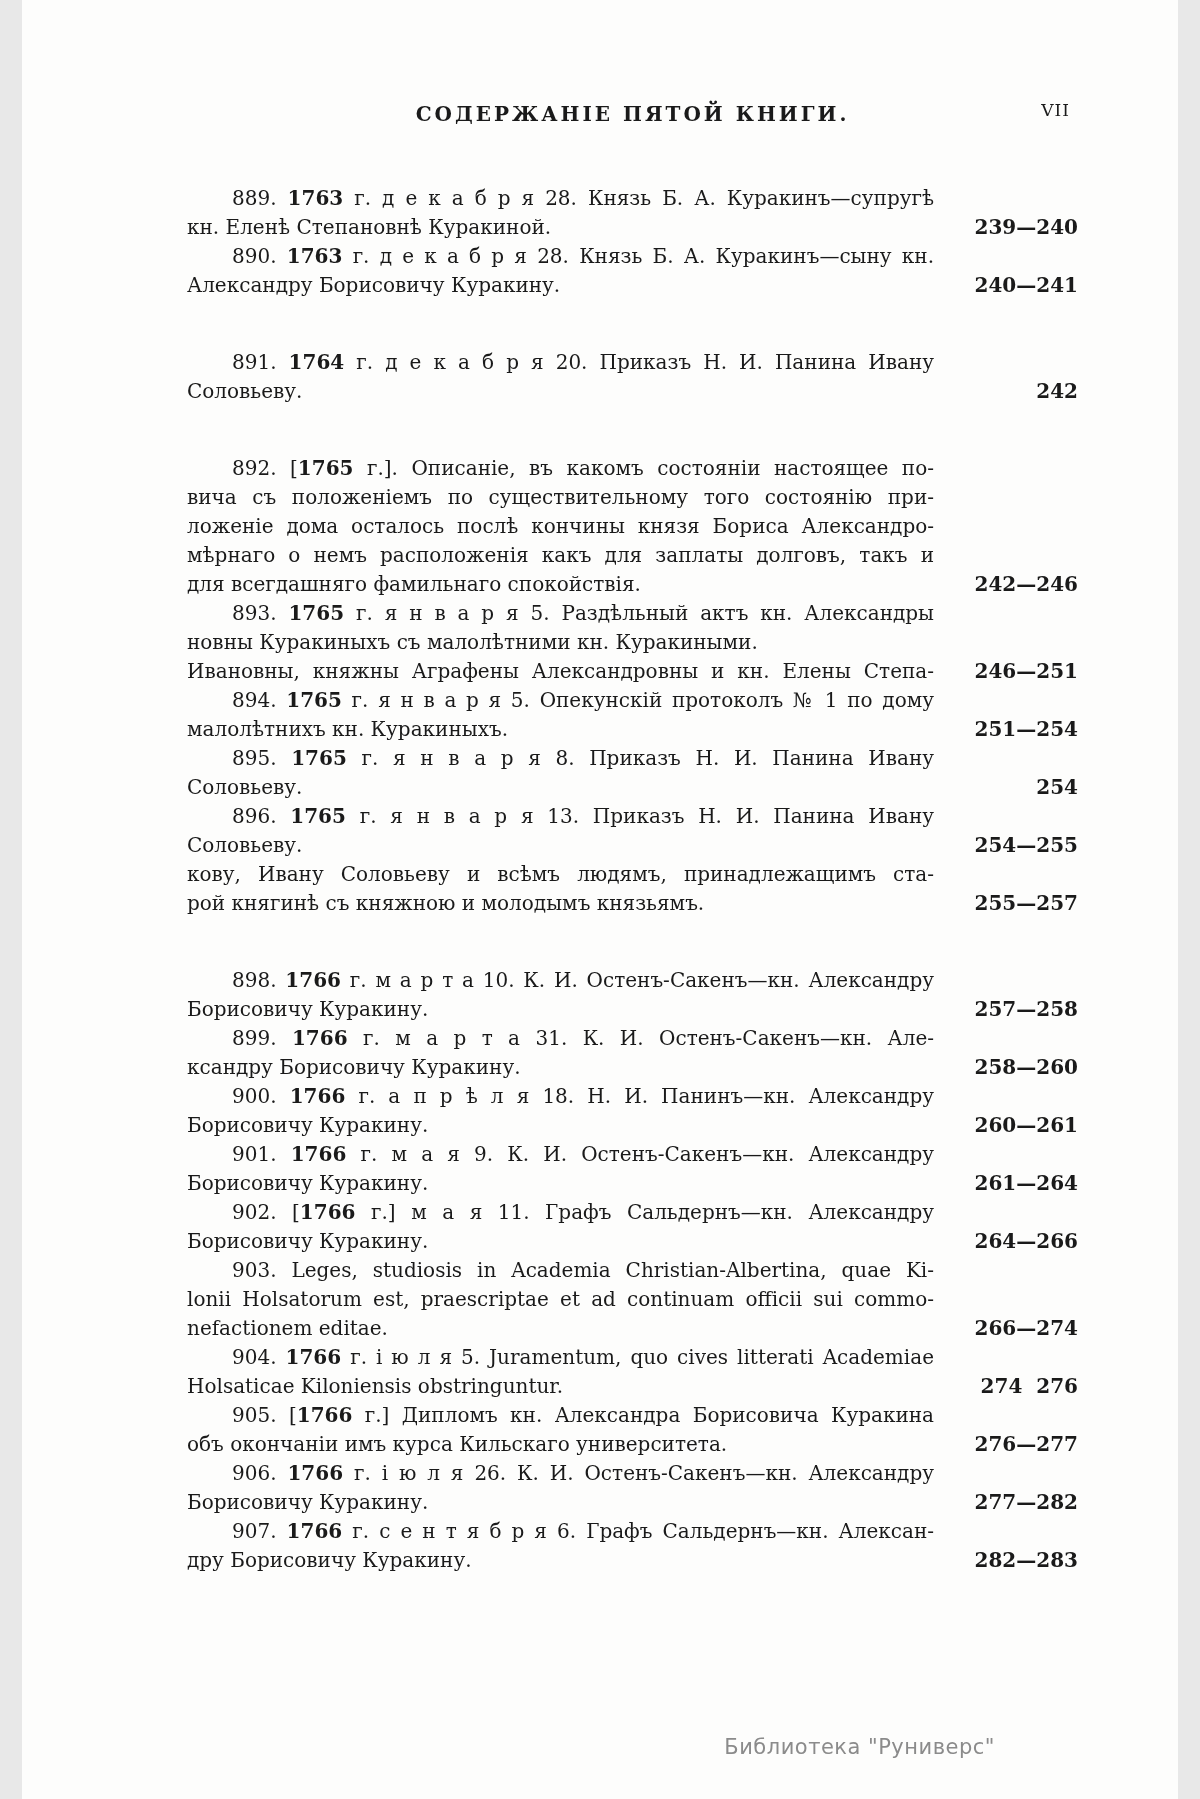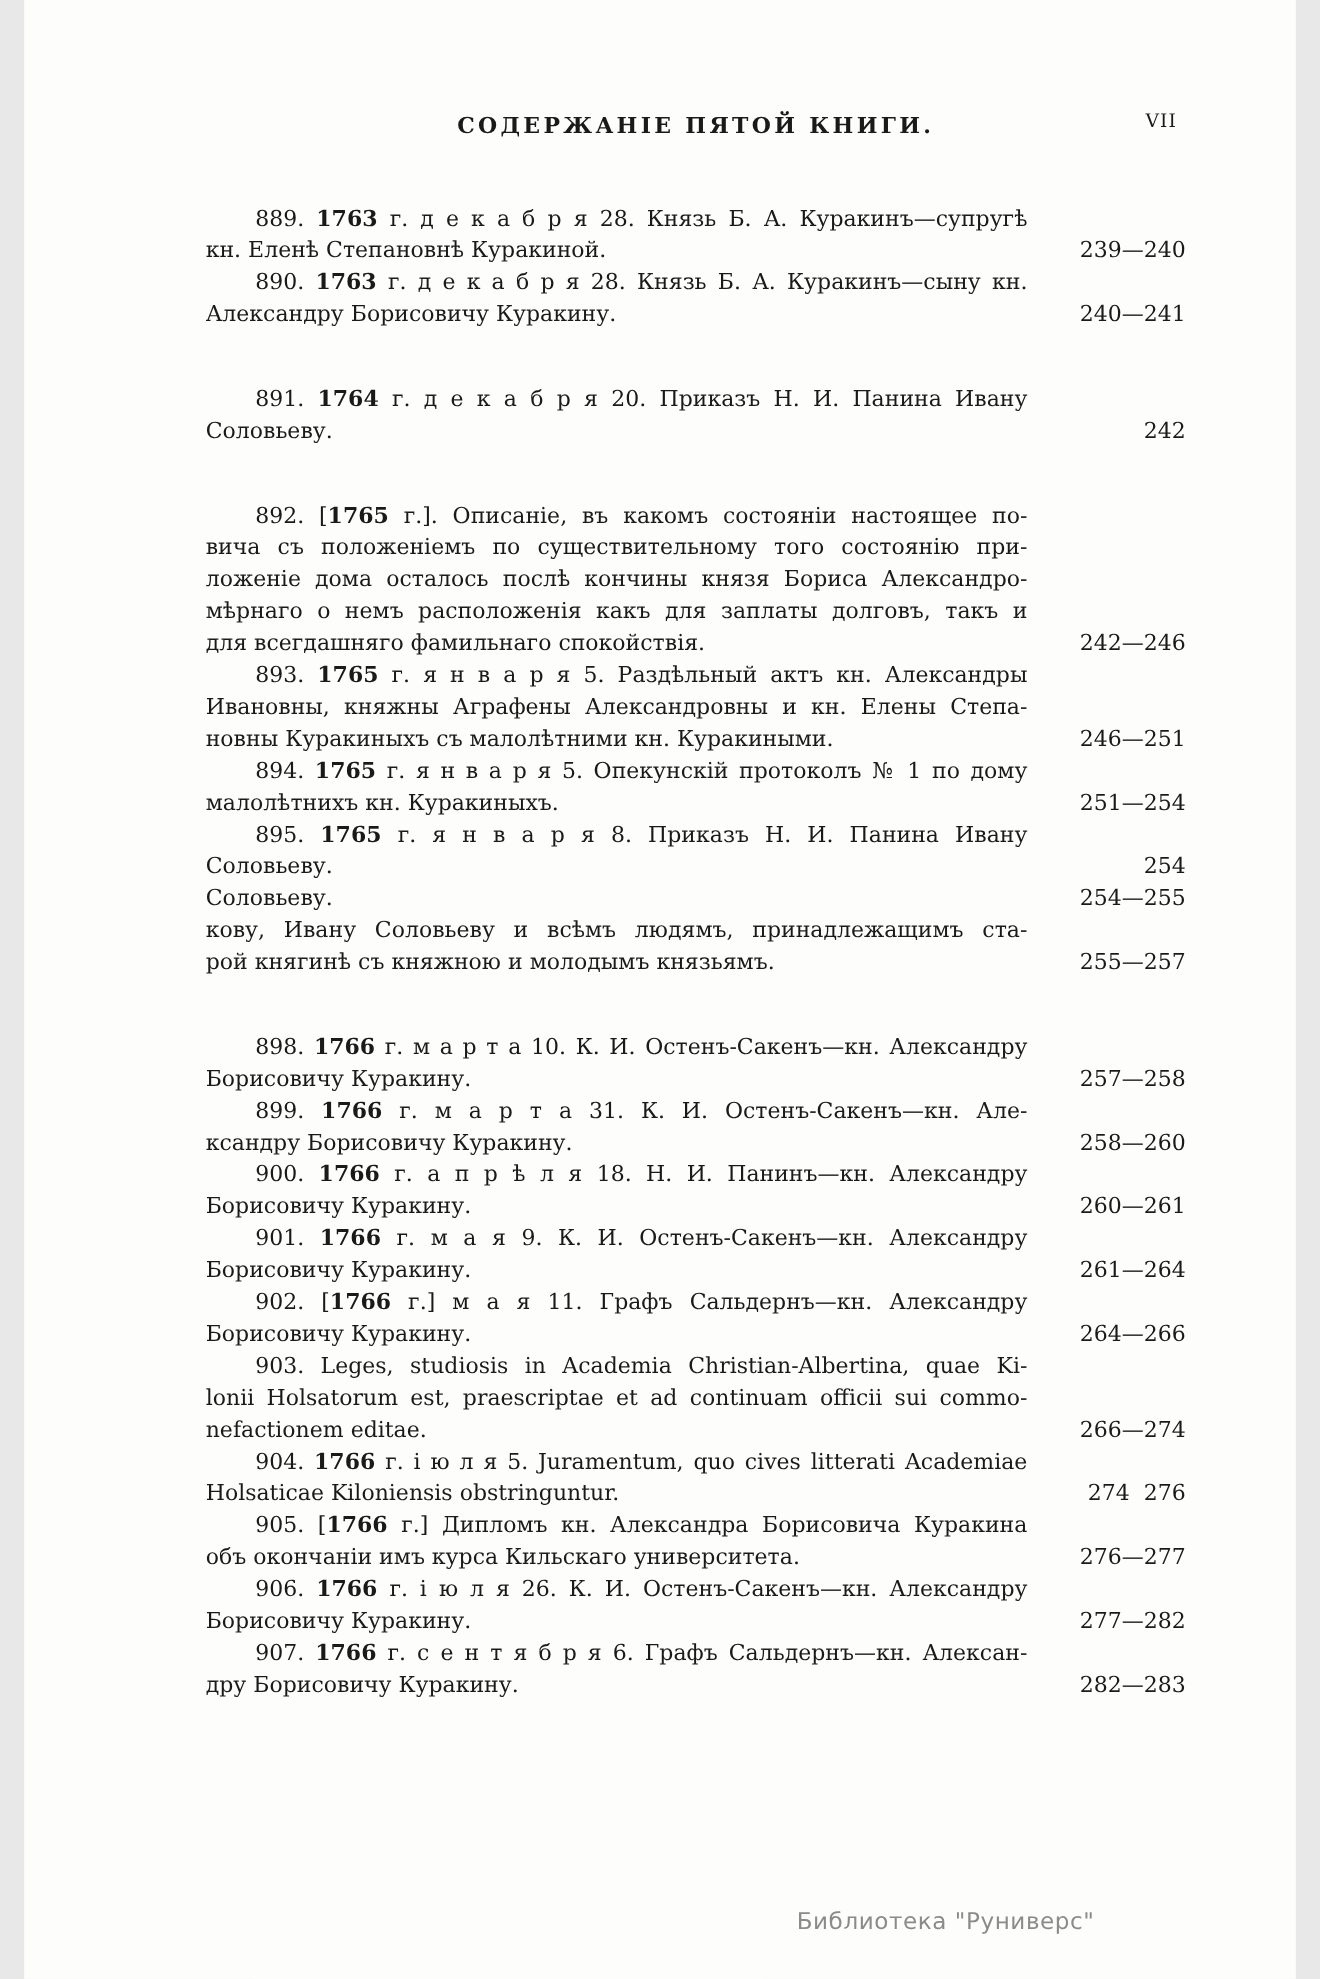"239—240" .pages { font-weight: normal -> bold }
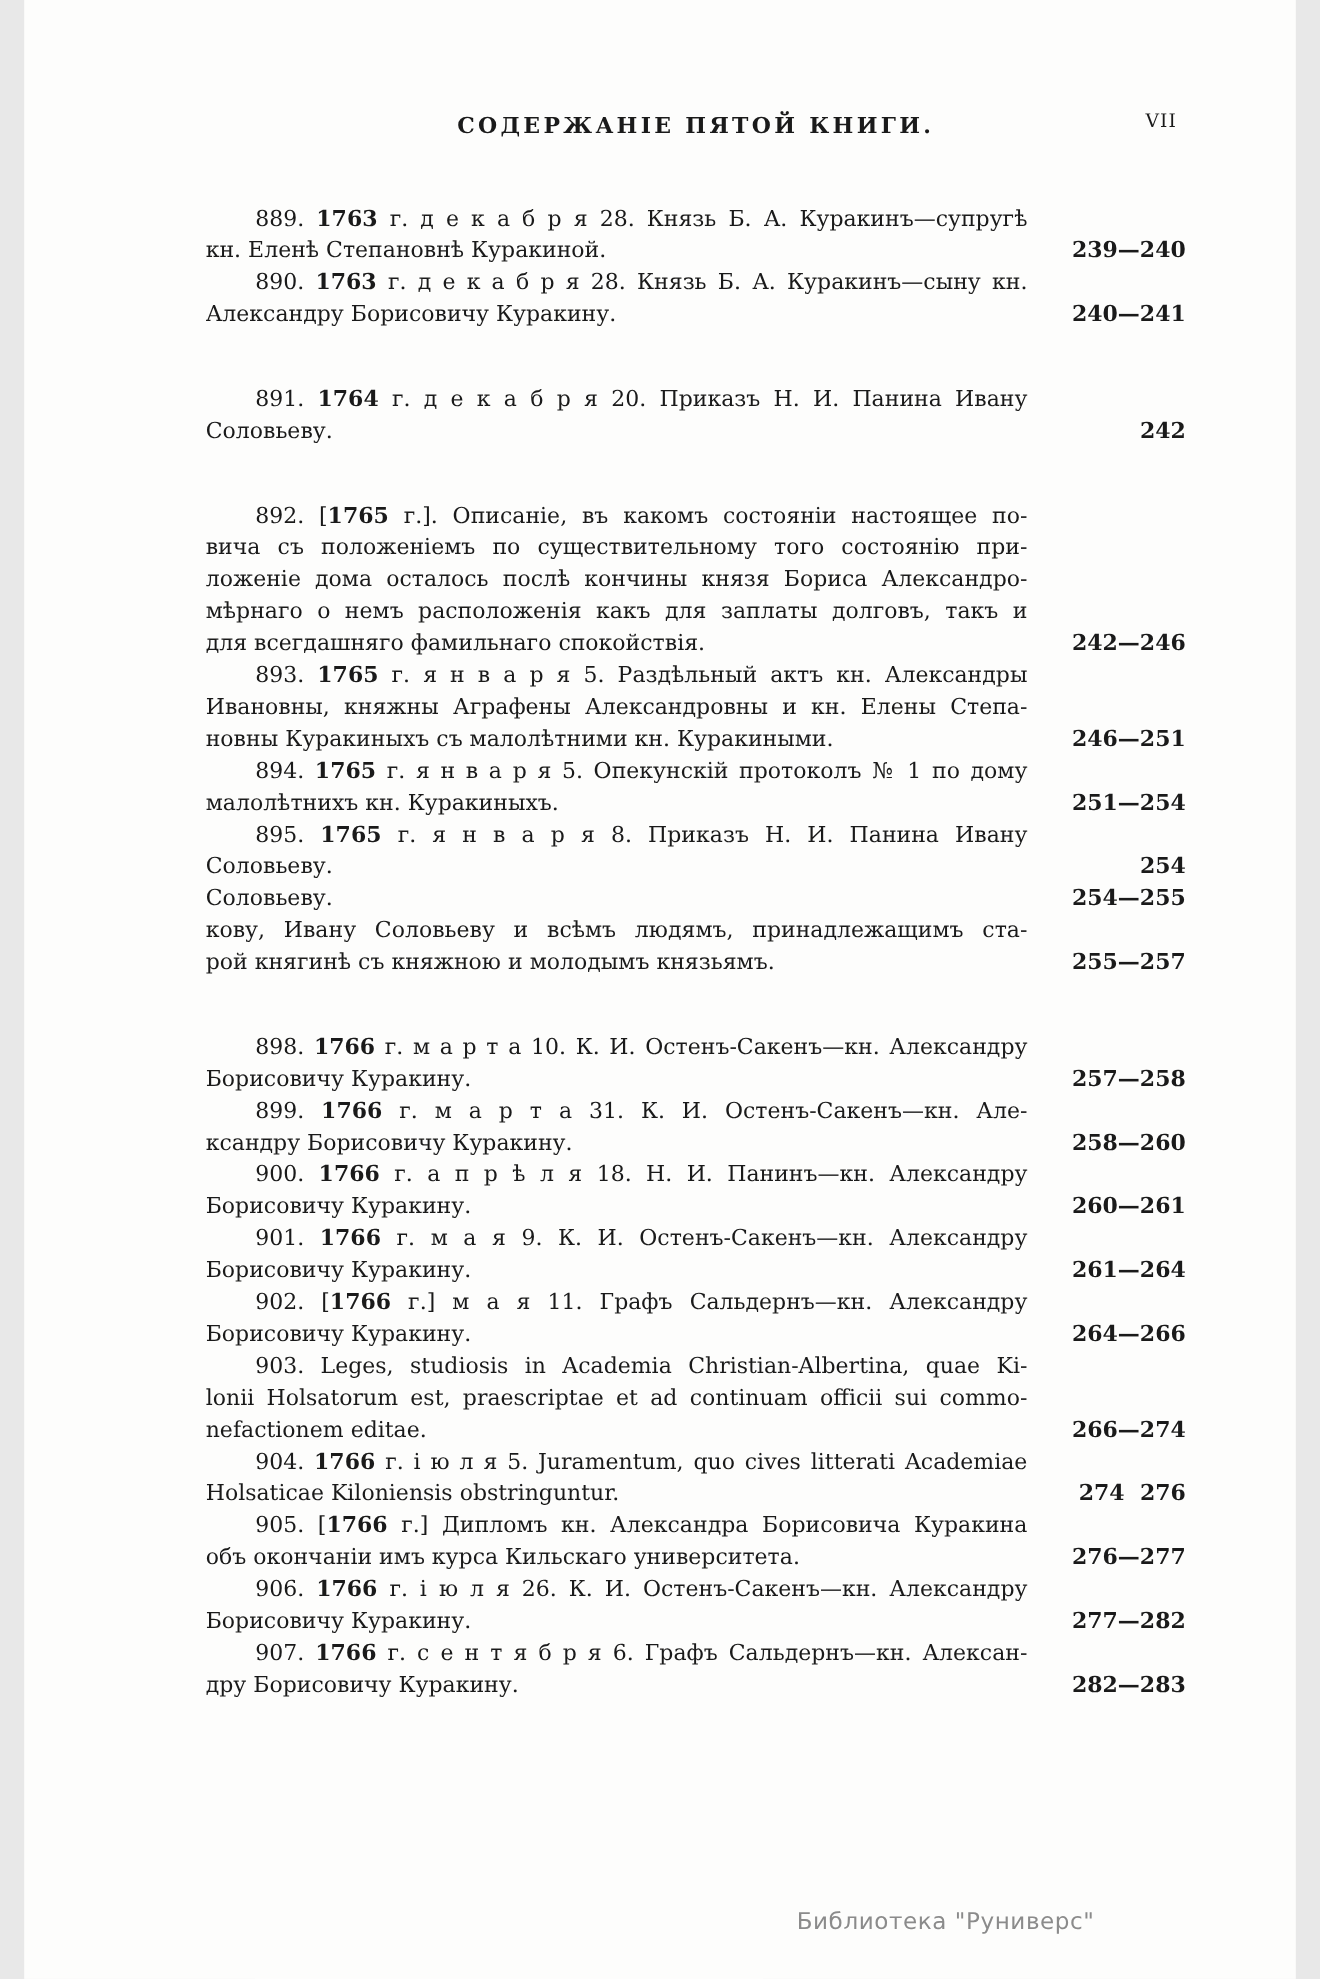"Ивановны, княжны Аграфены Александровны" div.line { order: before "новны Куракиныхъ съ малолѣтними кн." -> after "новны Куракиныхъ съ малолѣтними кн." }
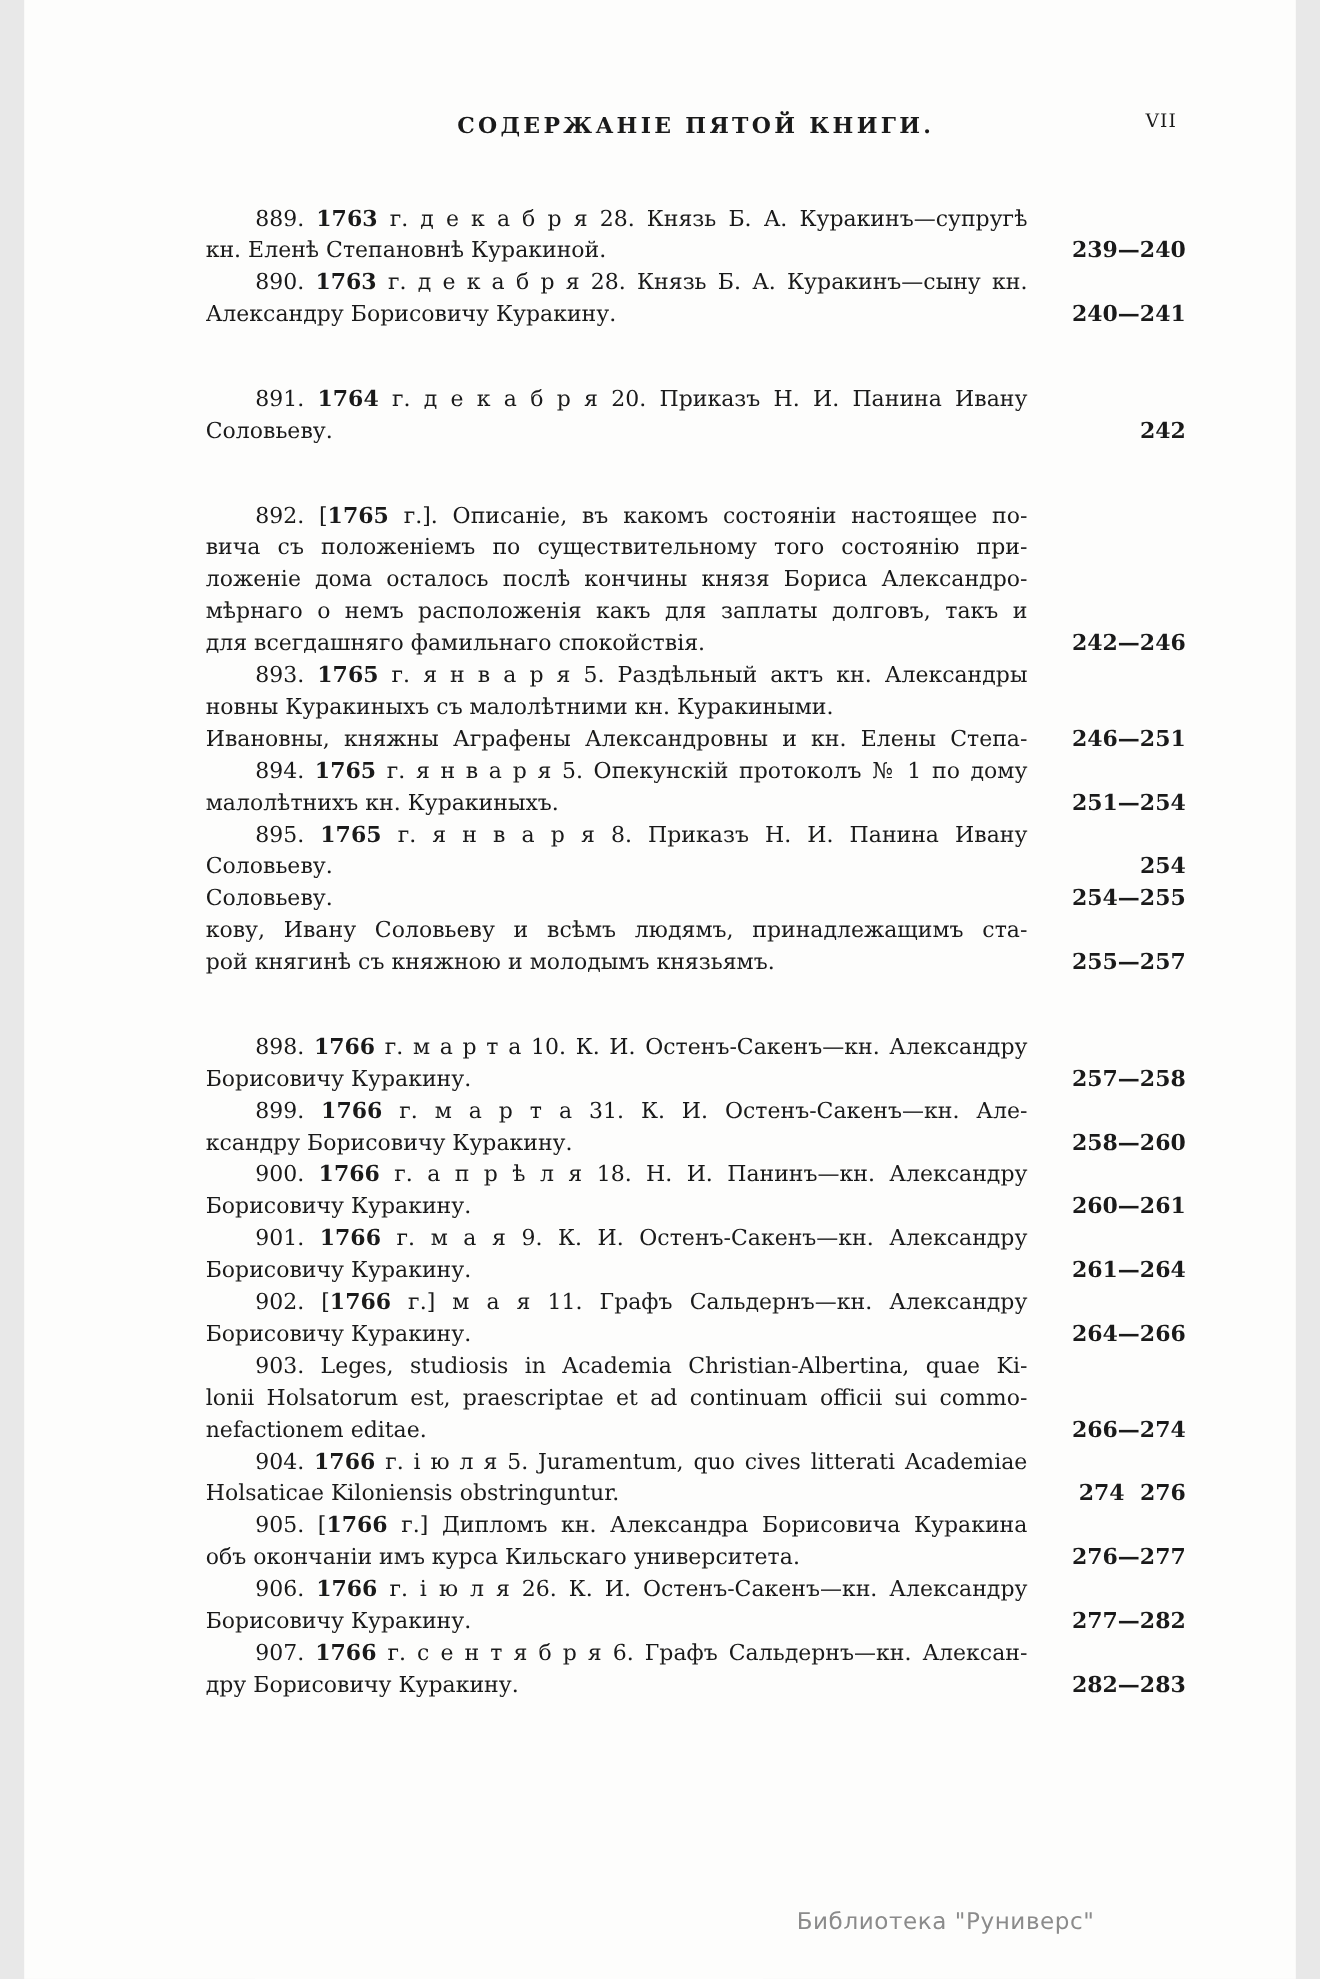"896. 1765 г. я н" div.line { html: none -> <div><span>896. </span><span>1765</span><span> г. я н в а р я 13. Приказъ Н. И. Панина Ивану</span></div> }
